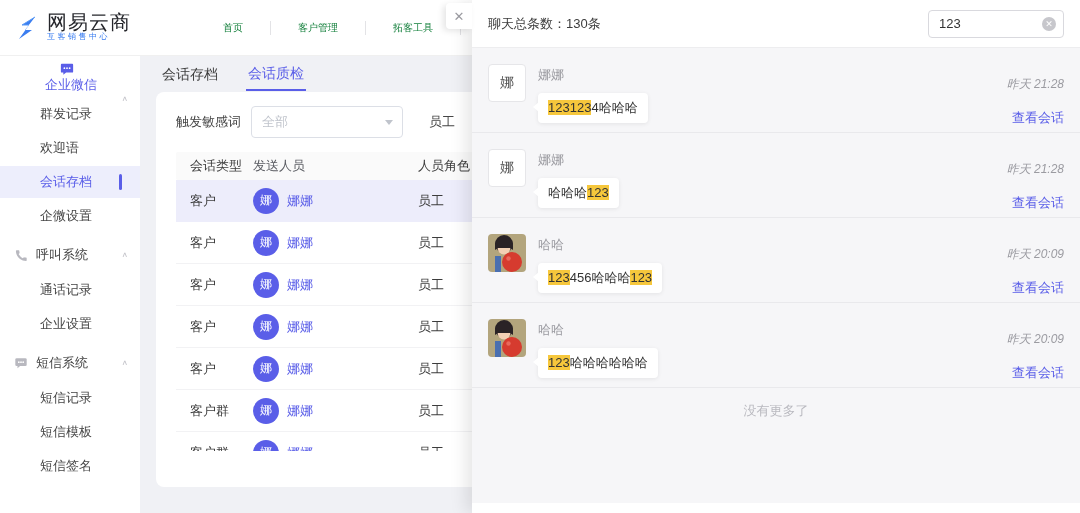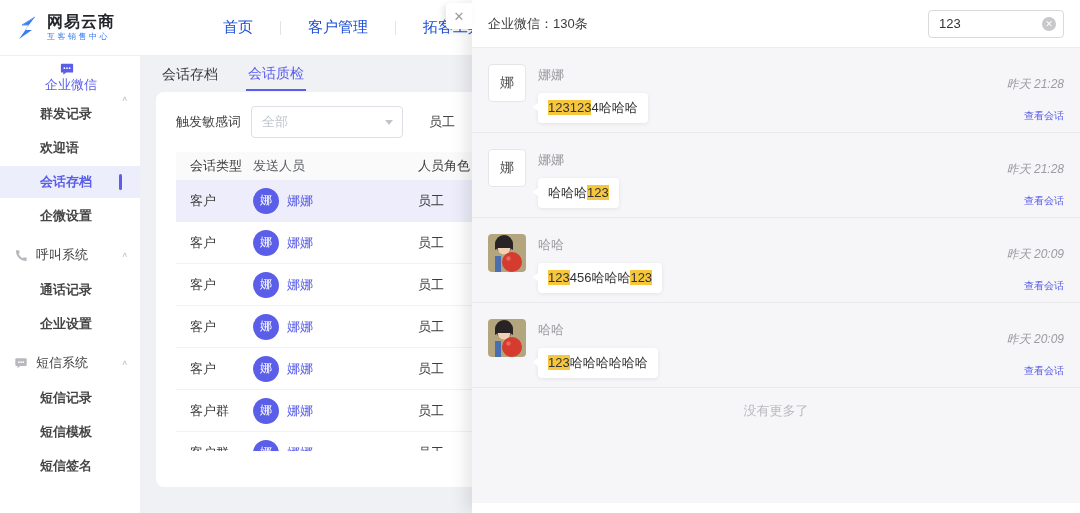"网易云商" .logo-title { font-size: 16px -> 20px; font-weight: bold -> normal }
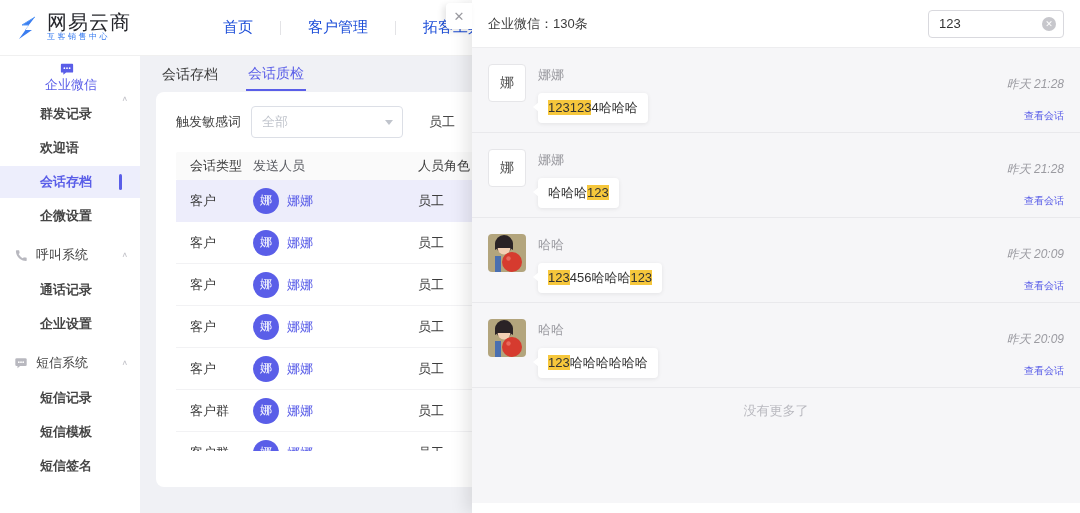"首页" .nav-item { color: #1d4ed8 -> #15803d; font-size: 15px -> 10px }
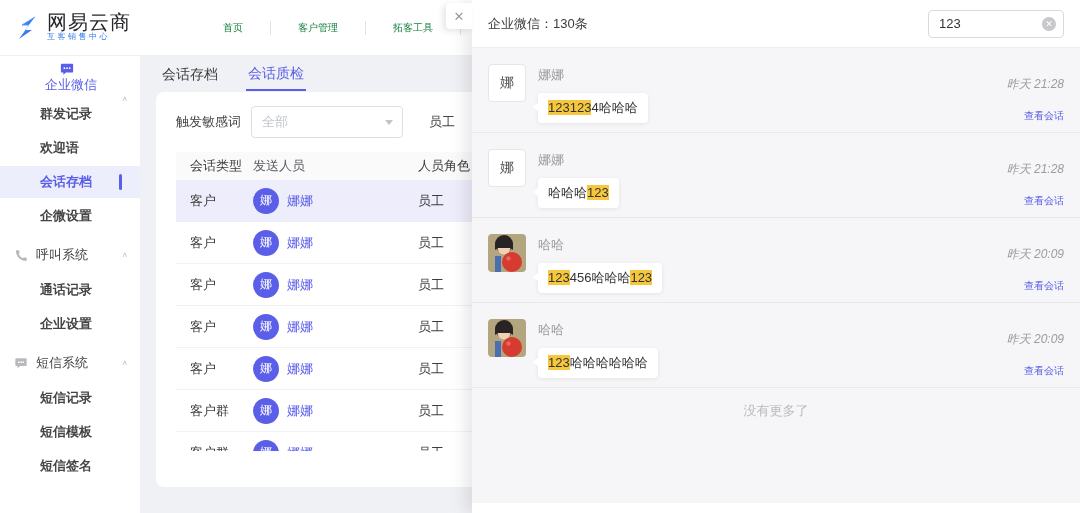"企业微信：130条" span.total { text: 企业微信 -> 聊天总条数 }
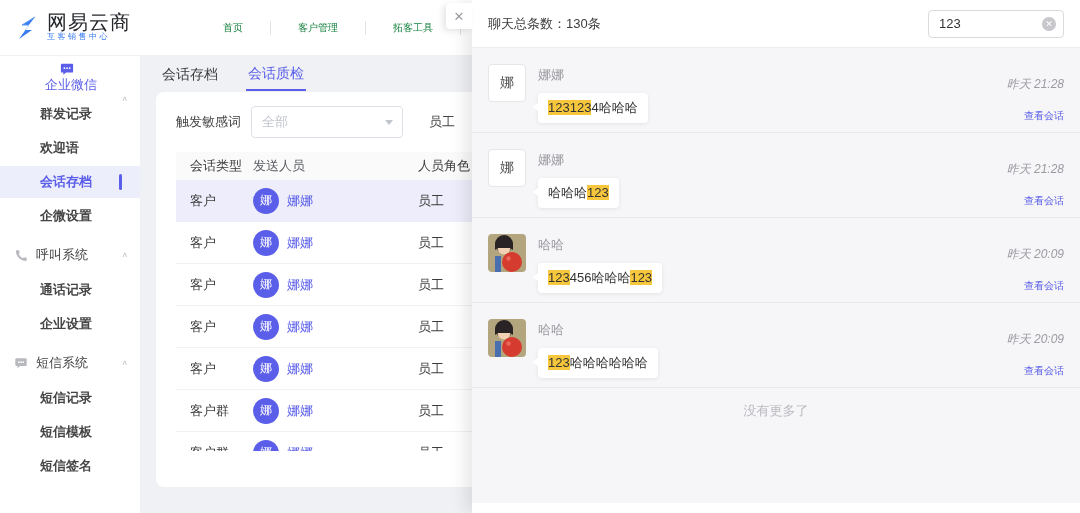"群发记录" .sitem { font-weight: bold -> none }
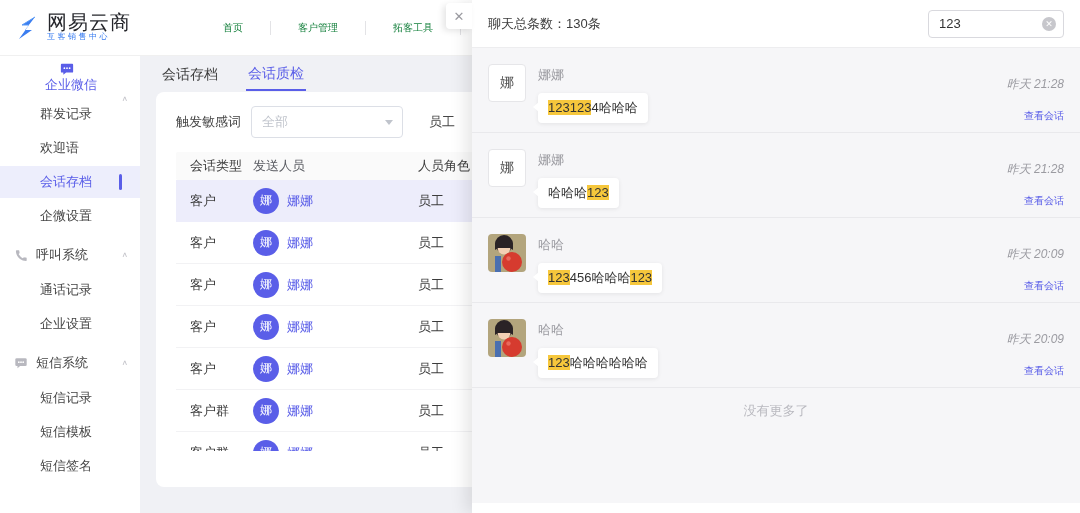"查看会话" .clink { font-size: 10px -> 13px }
